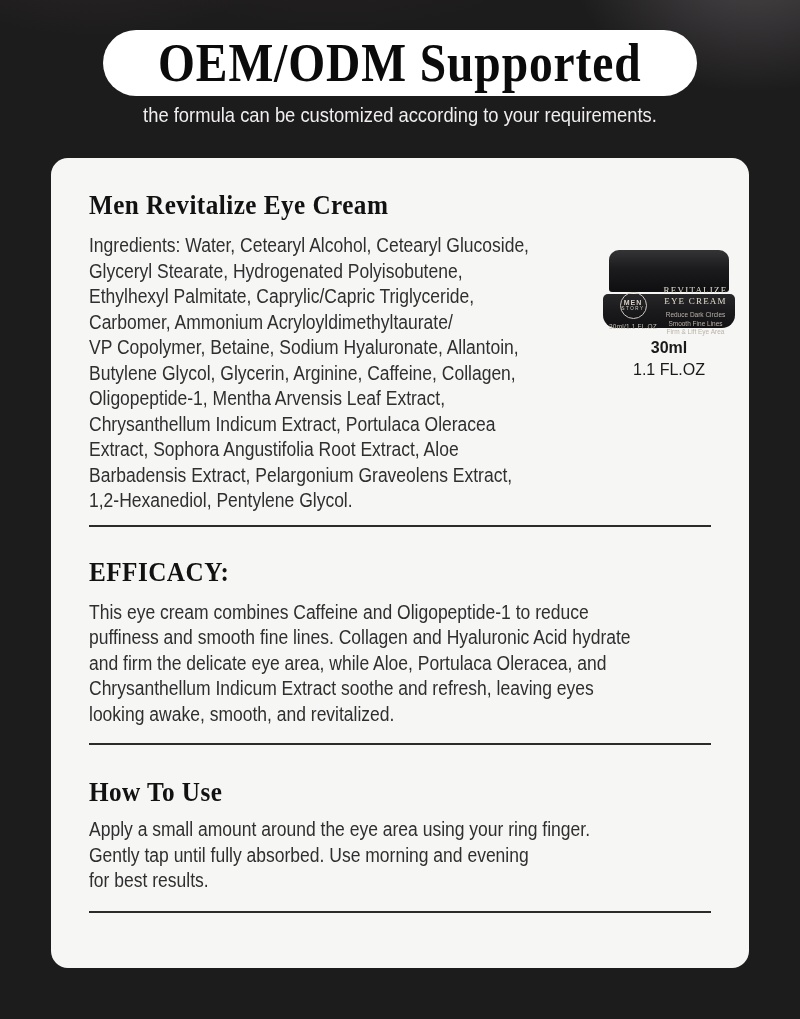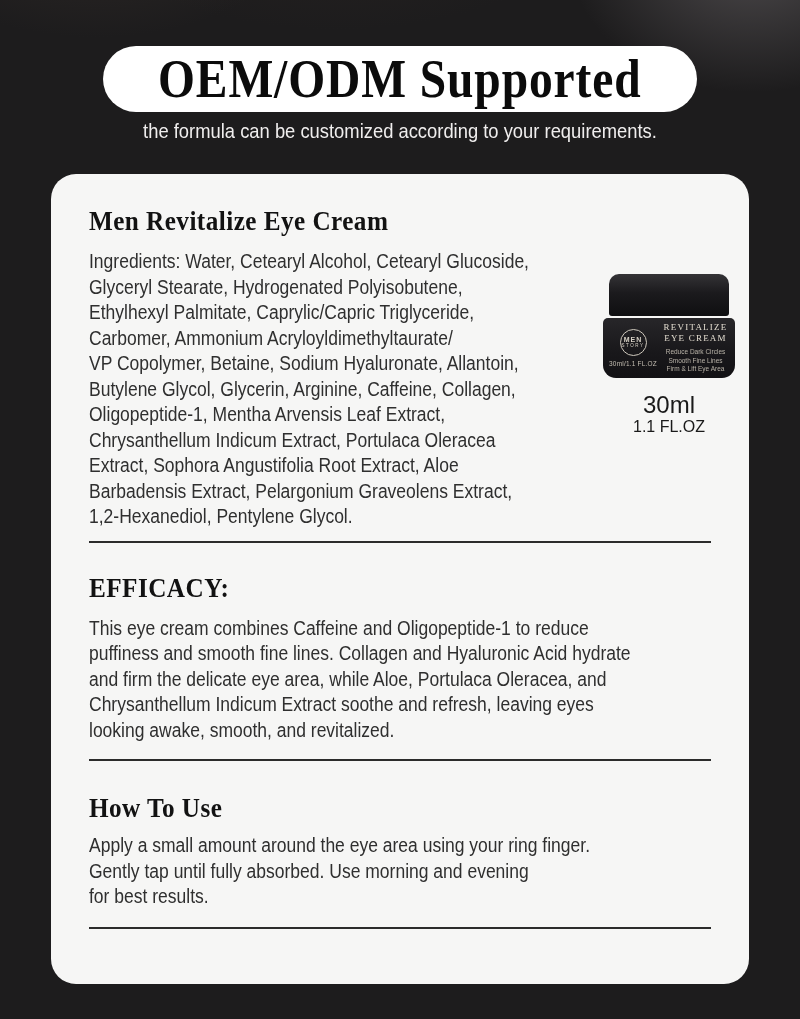"OEM/ODM Supported" .pill { margin: 46px auto 0 -> 30px auto 0 }
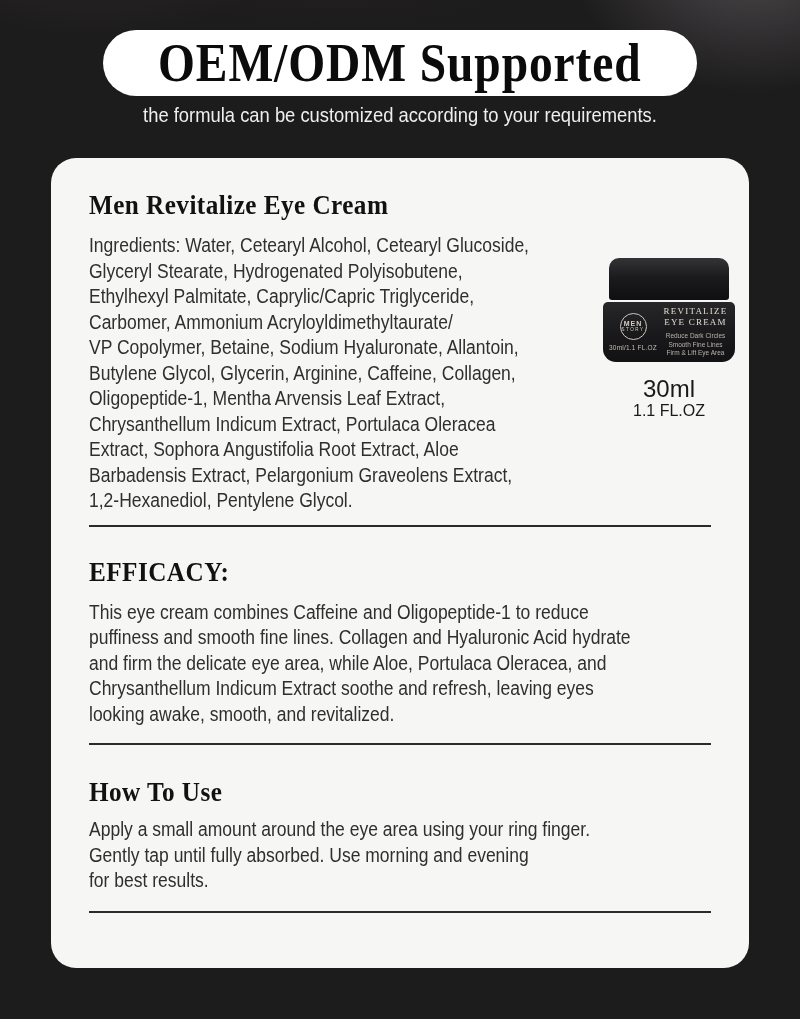"Men Revitalize Eye Cream" .card { border-radius: 25px -> 17px }
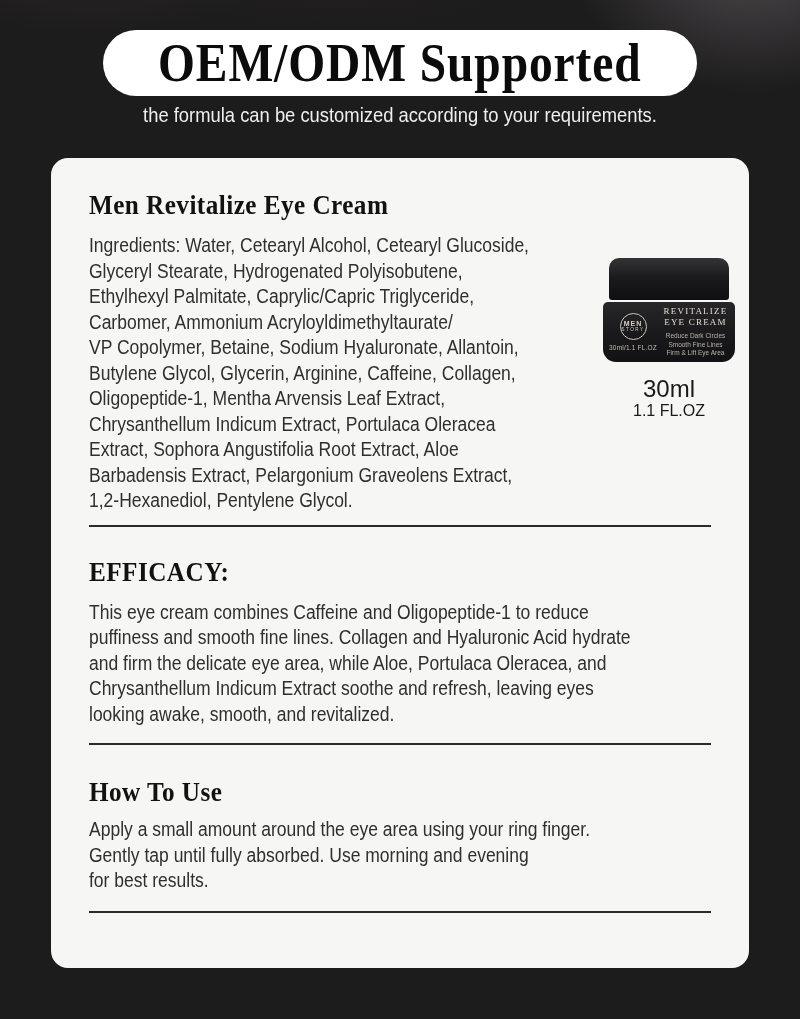"REVITALIZE" .jar { height: 104px -> 78px; margin: 16px auto -> 8px auto }
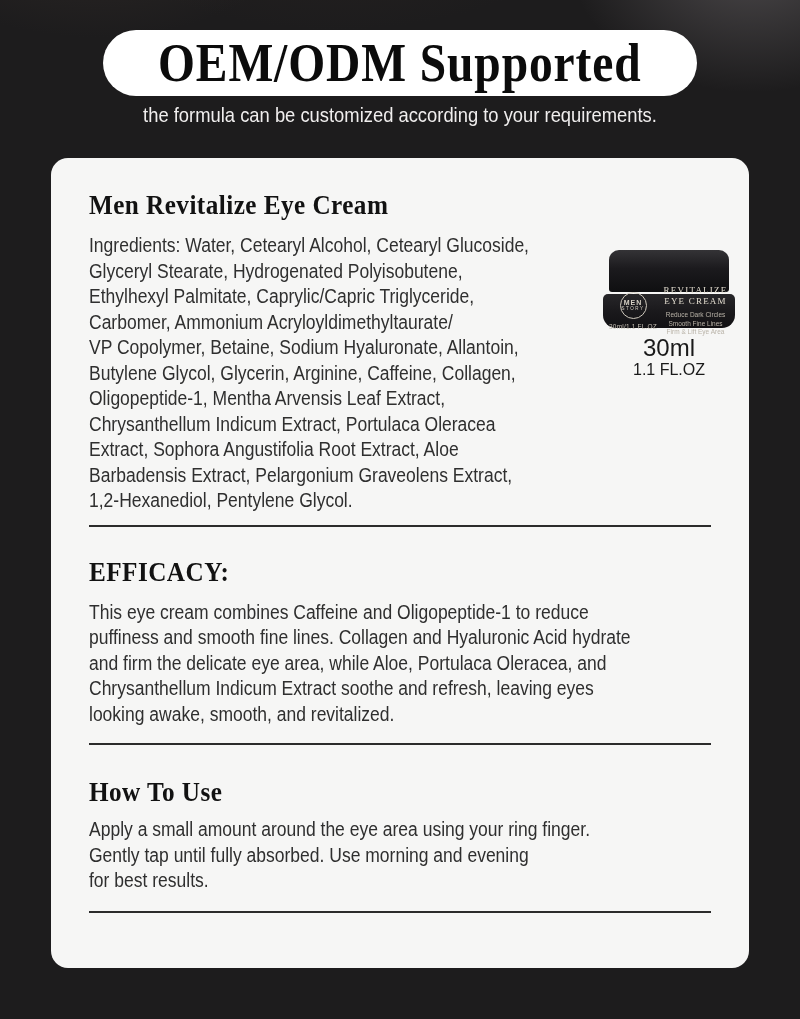"30ml" .caption-vol { font-size: 24px -> 16px; font-weight: none -> bold }
